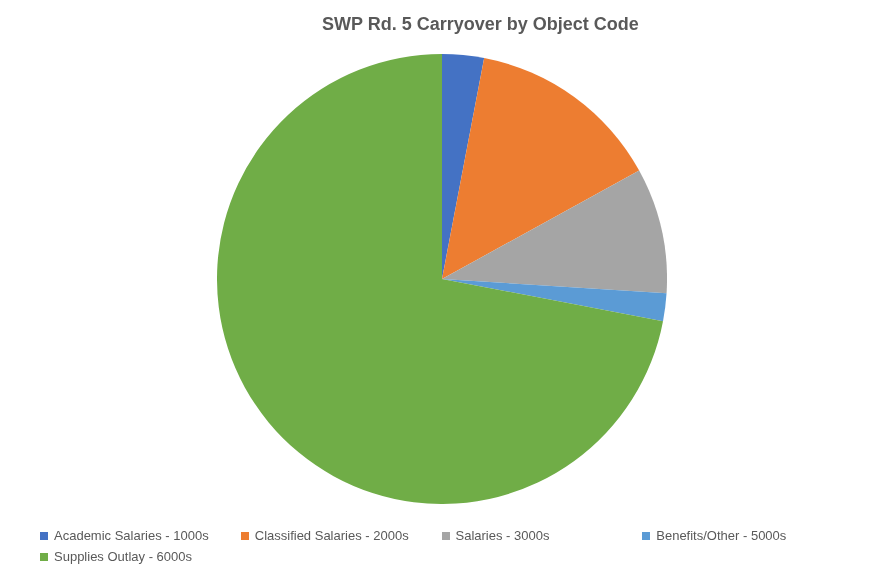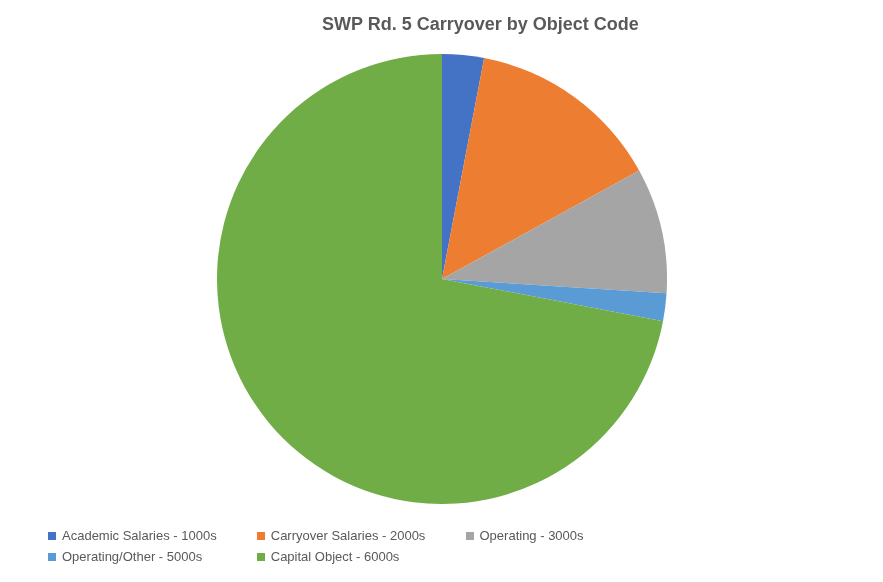"Academic Salaries - 1000s" .legend-item { margin-left: 8px -> none }
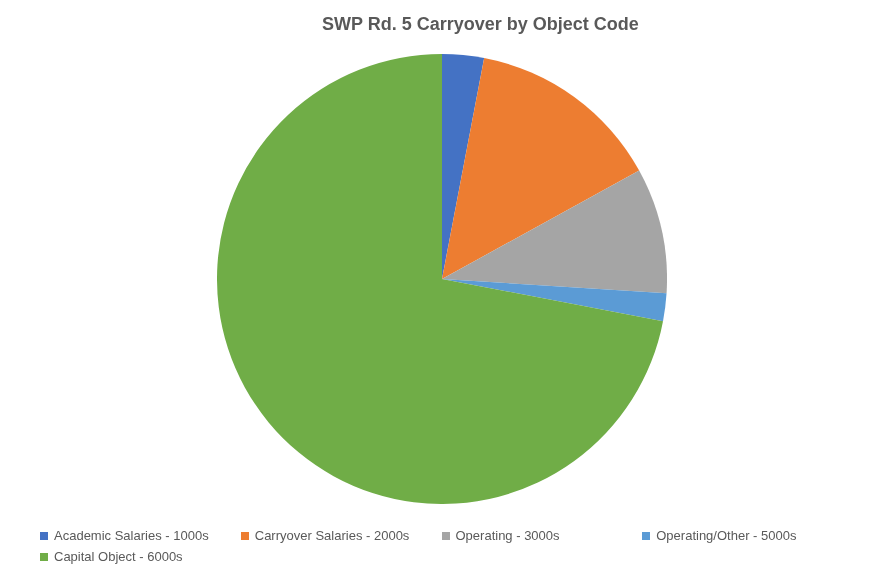"Carryover Salaries - 2000s" span { text: Carryover -> Classified }
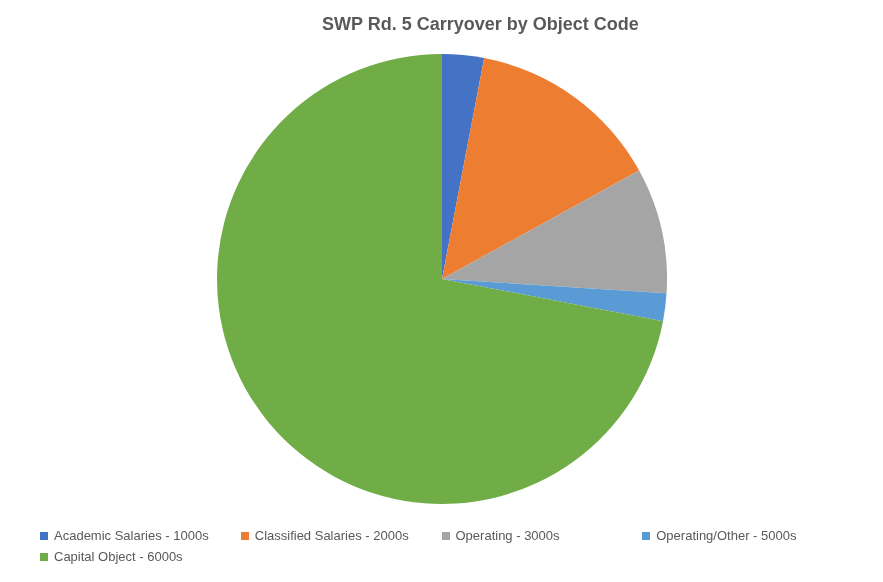"Operating - 3000s" span { text: Operating -> Salaries }
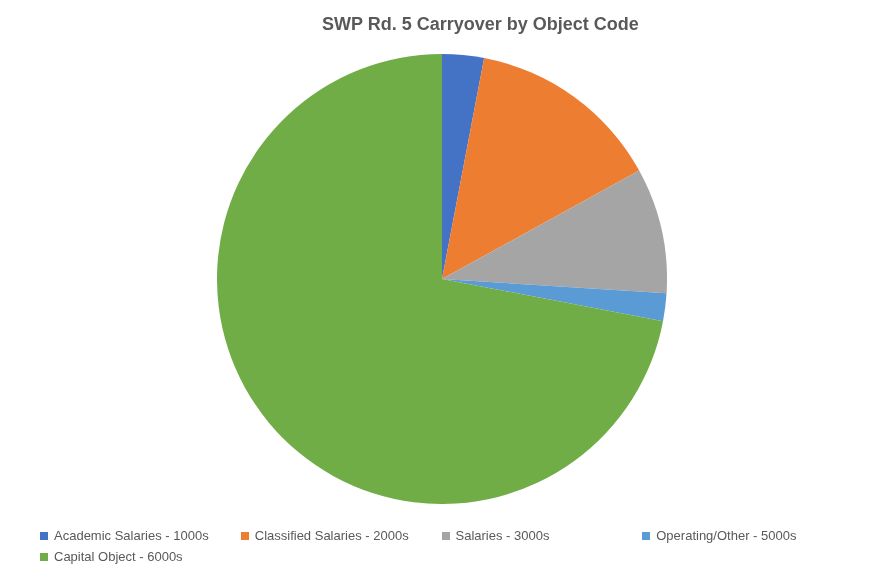"Operating/Other - 5000s" span { text: Operating/Other -> Benefits/Other }
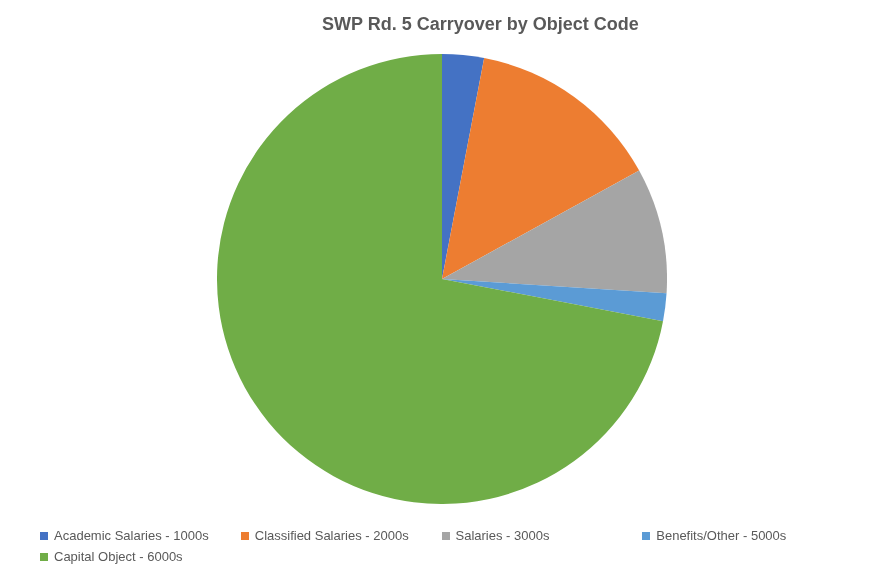"Capital Object - 6000s" span { text: Capital Object -> Supplies Outlay }
